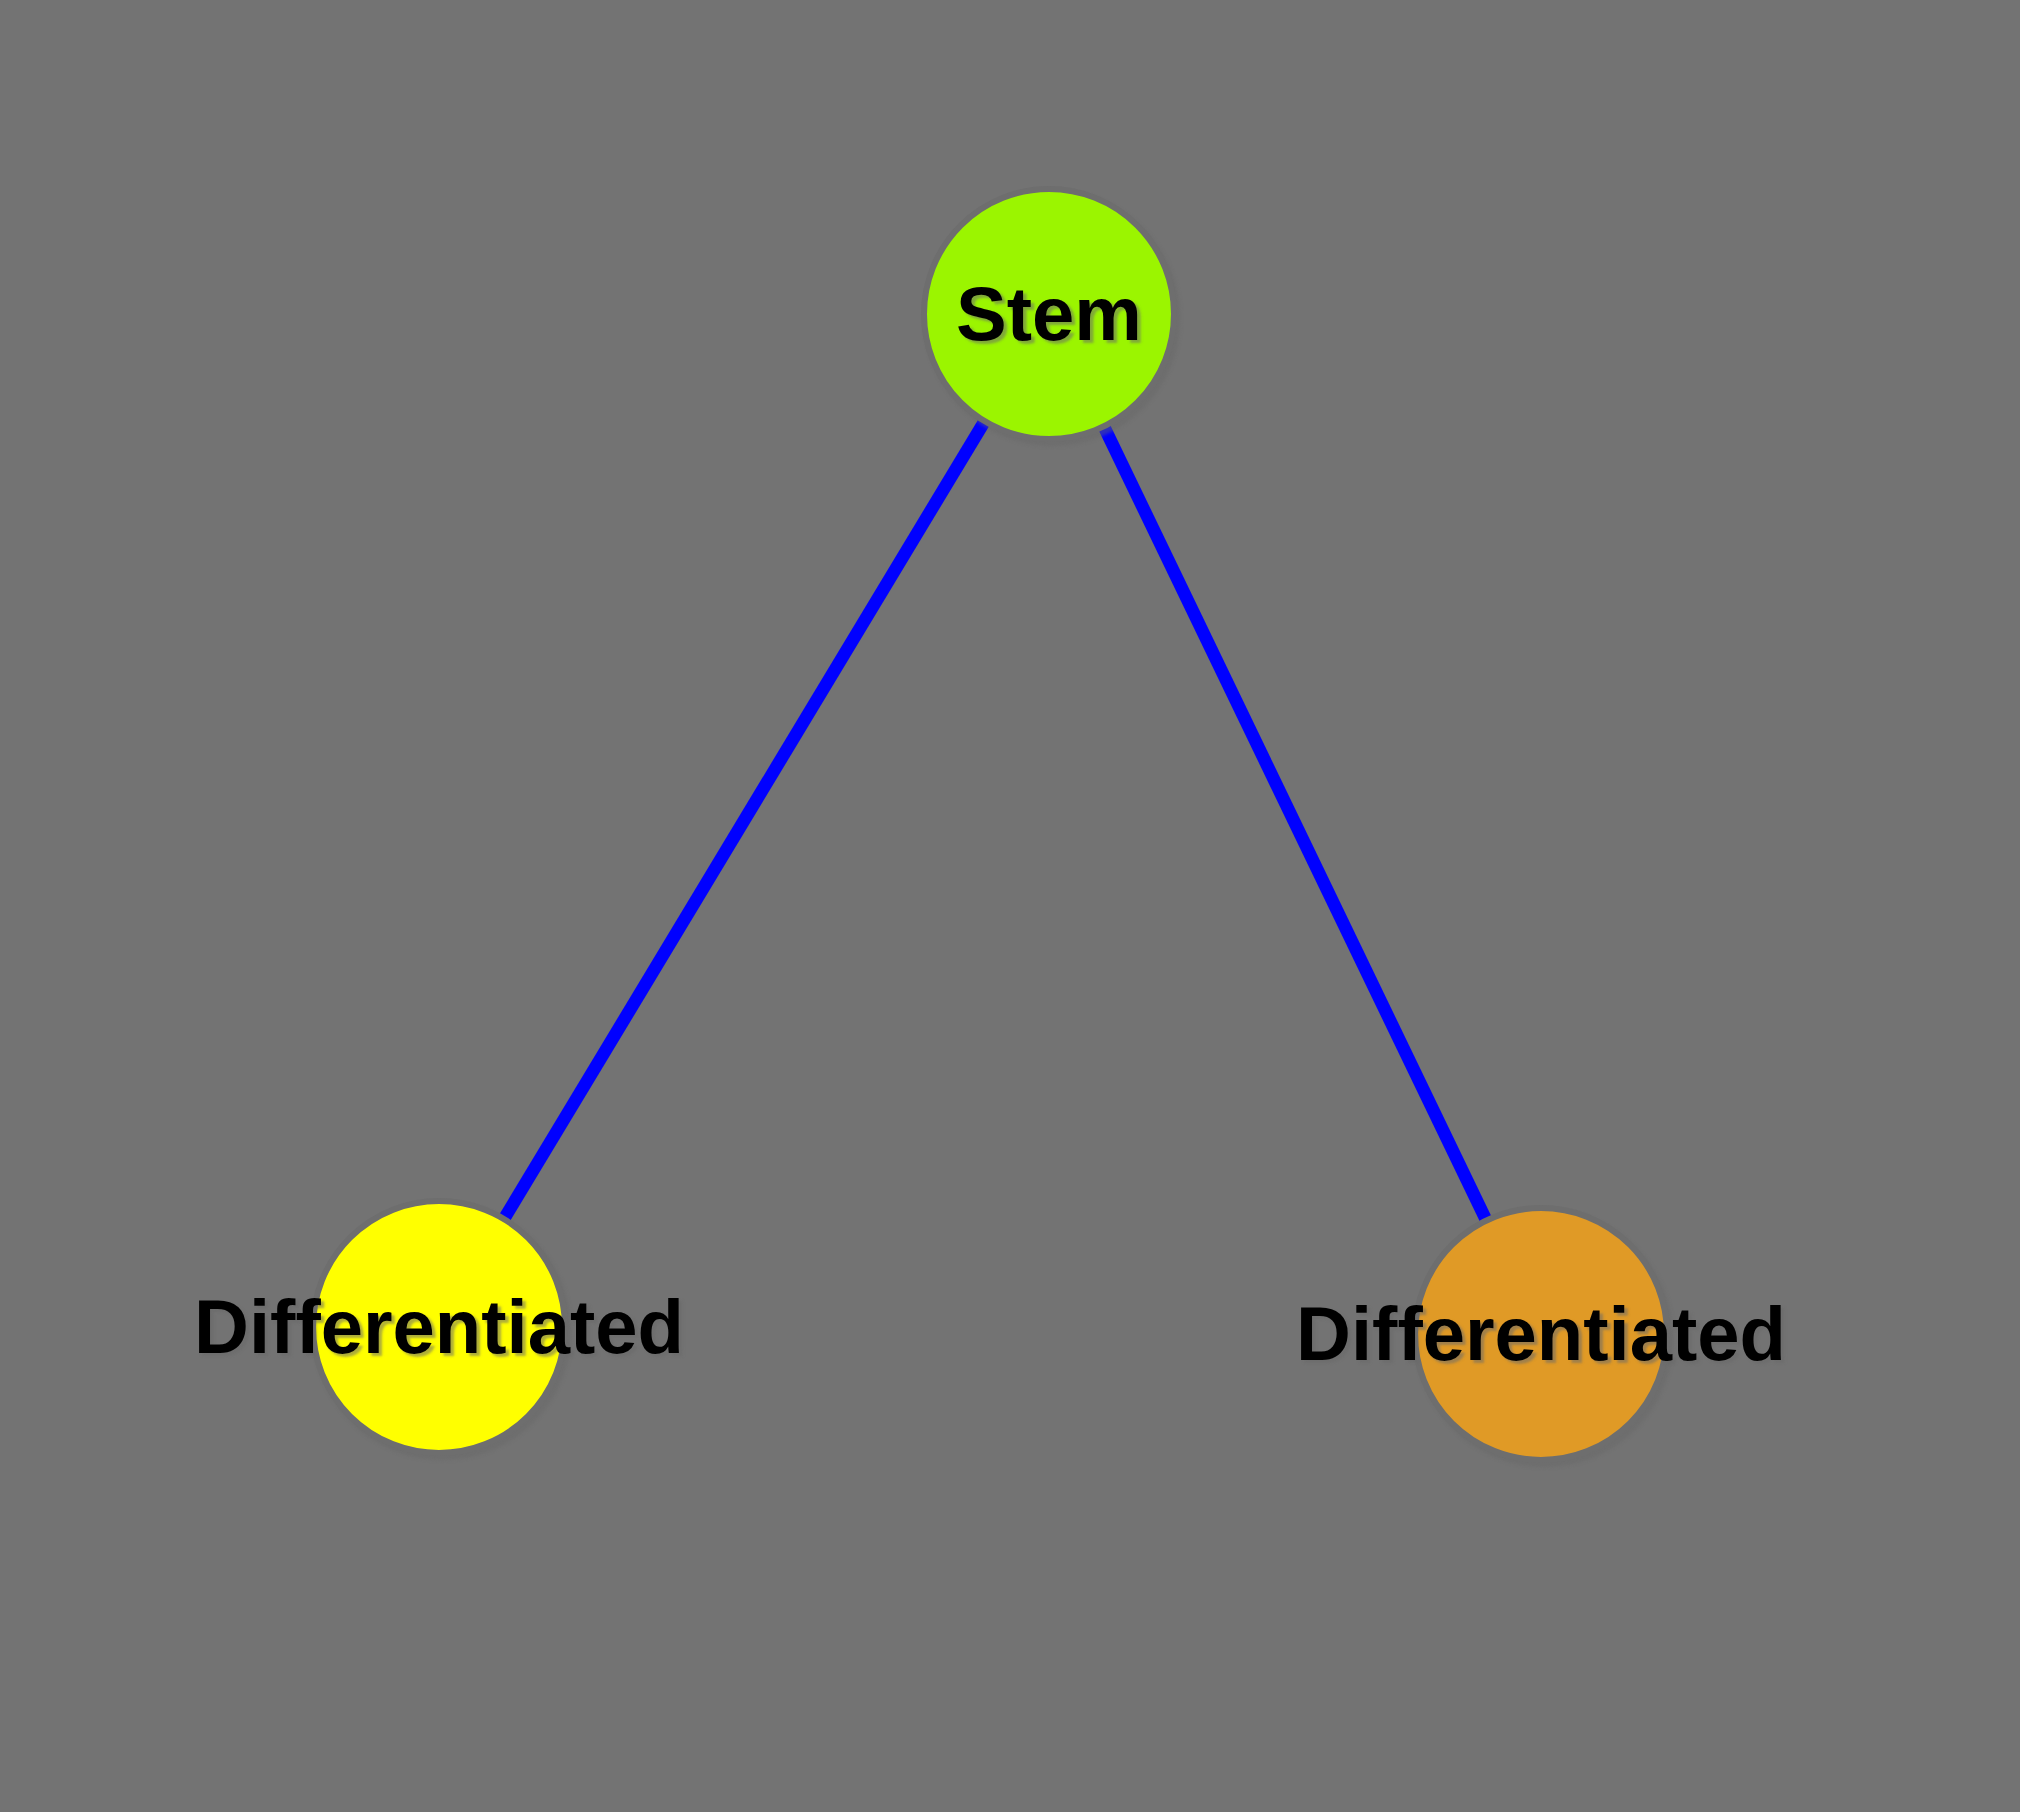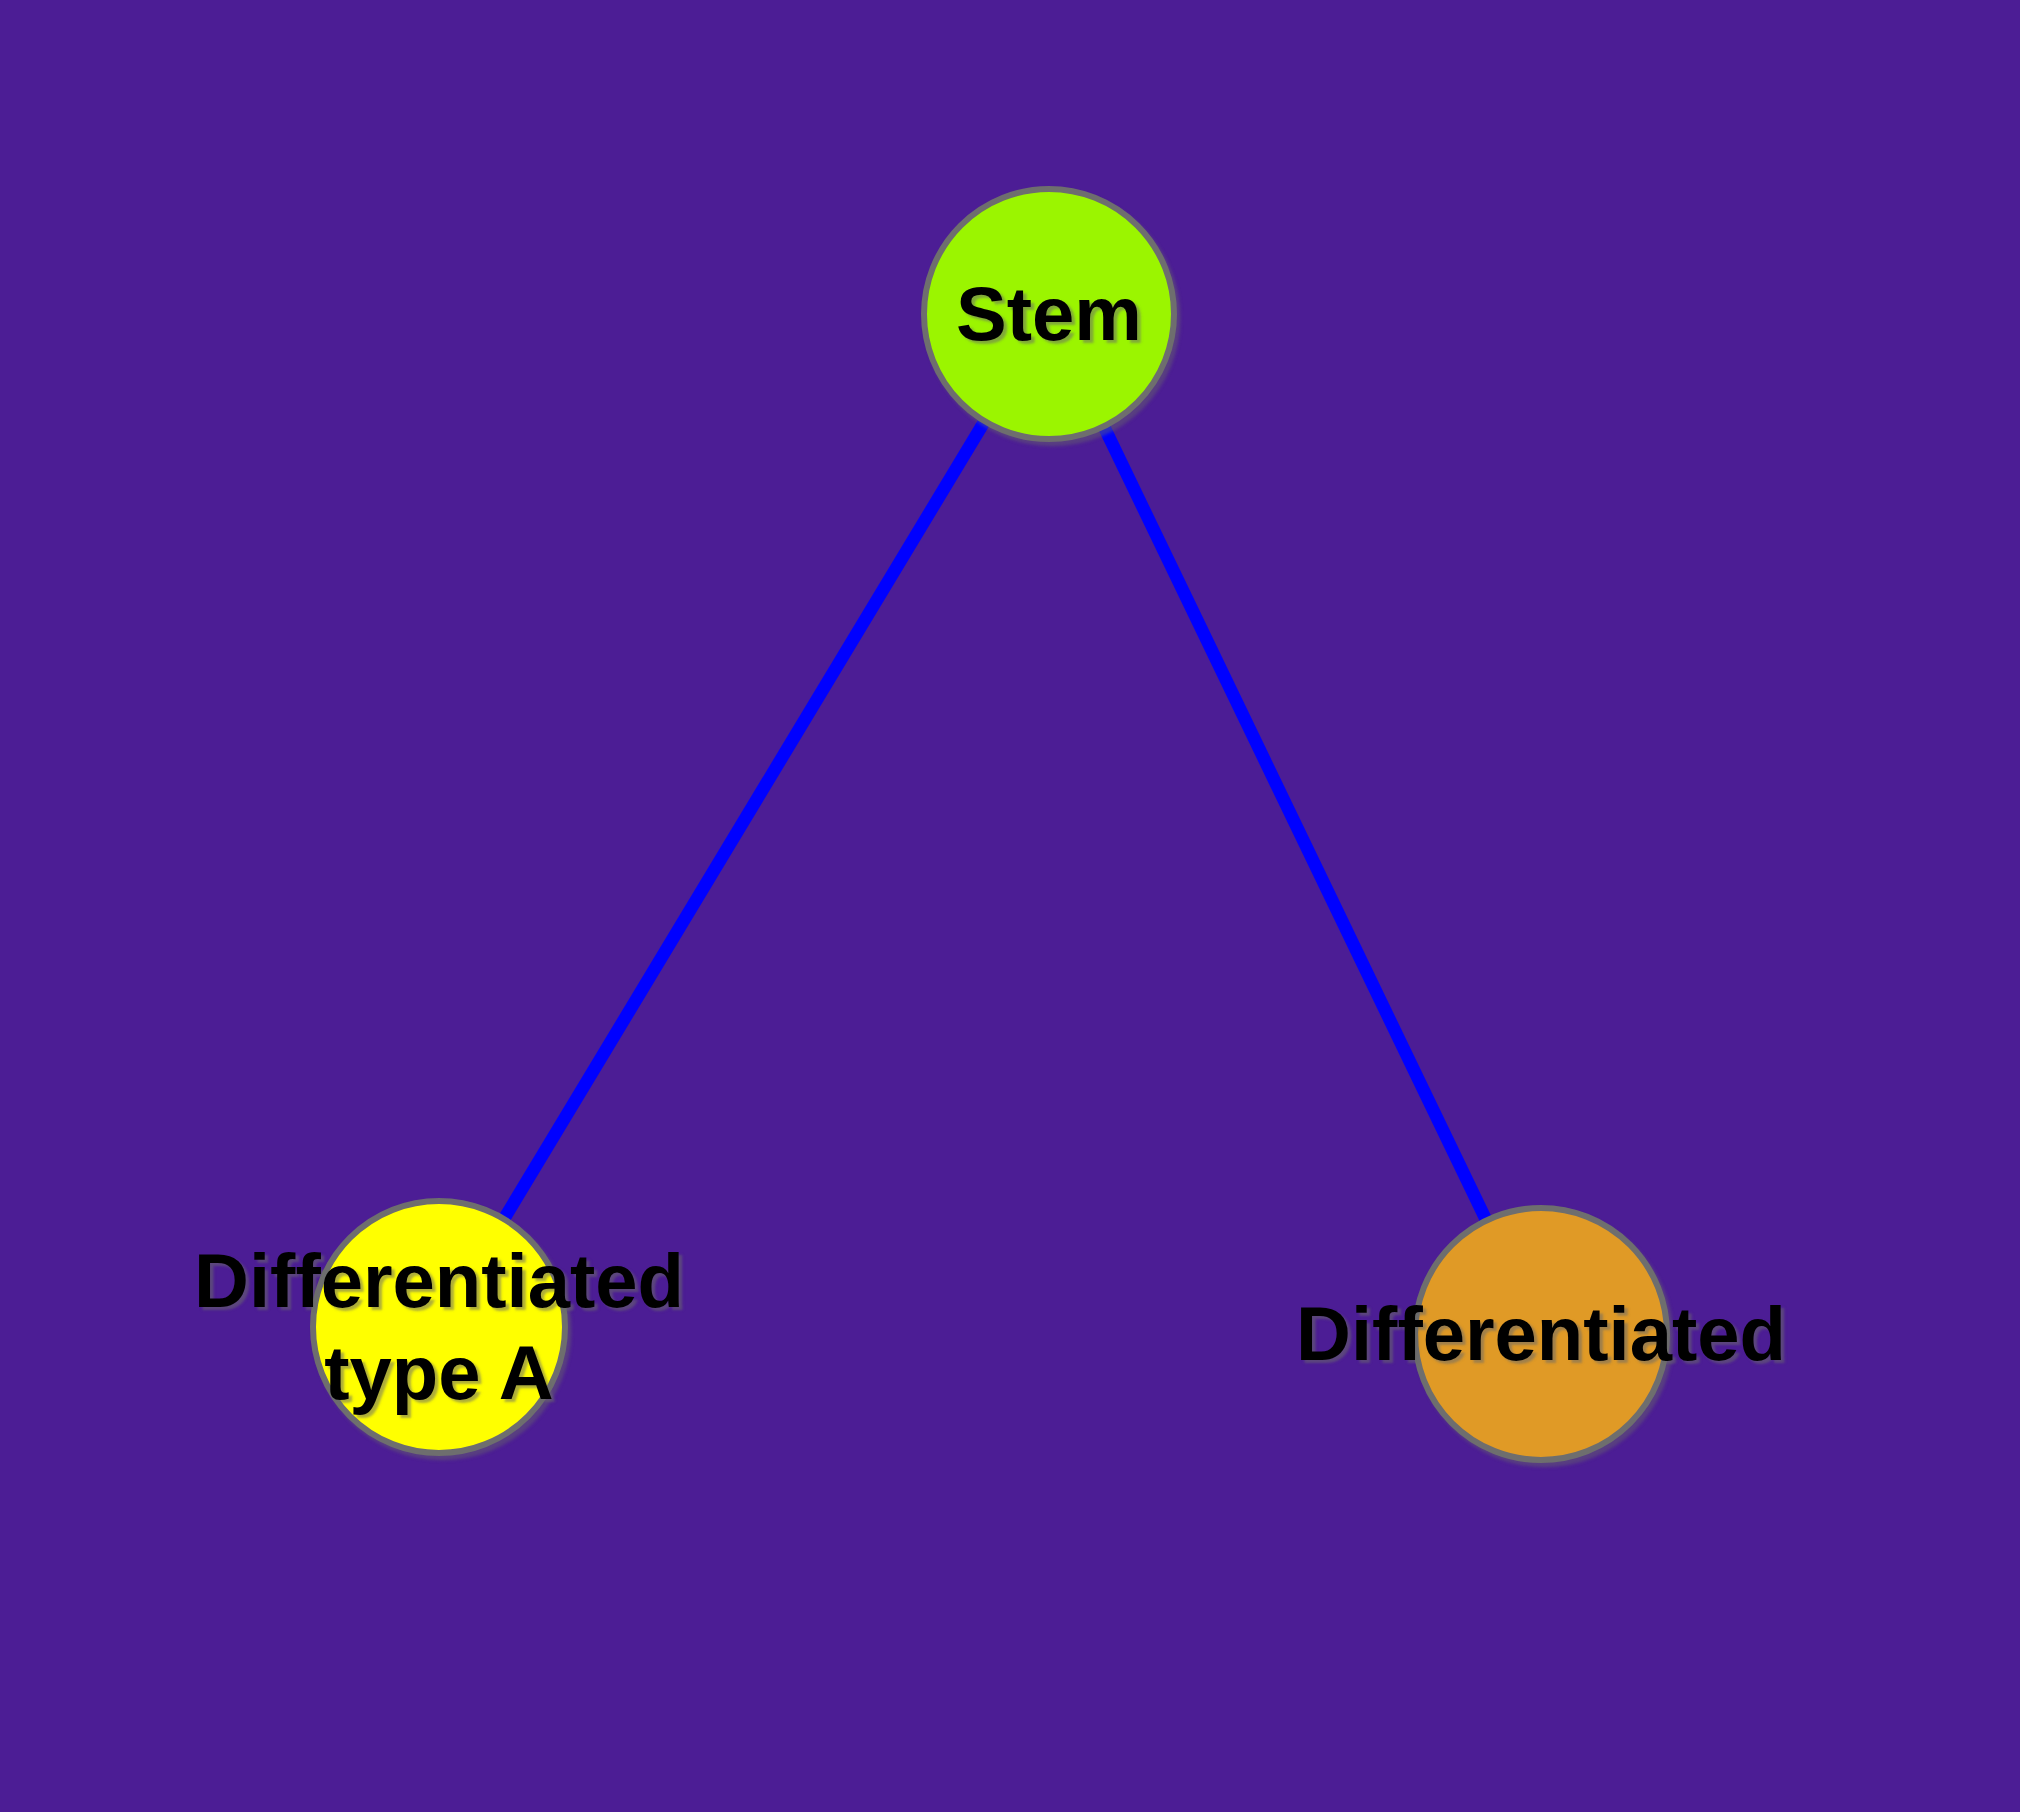"Stem" div.canvas { background: #4c1d95 -> #737373 }
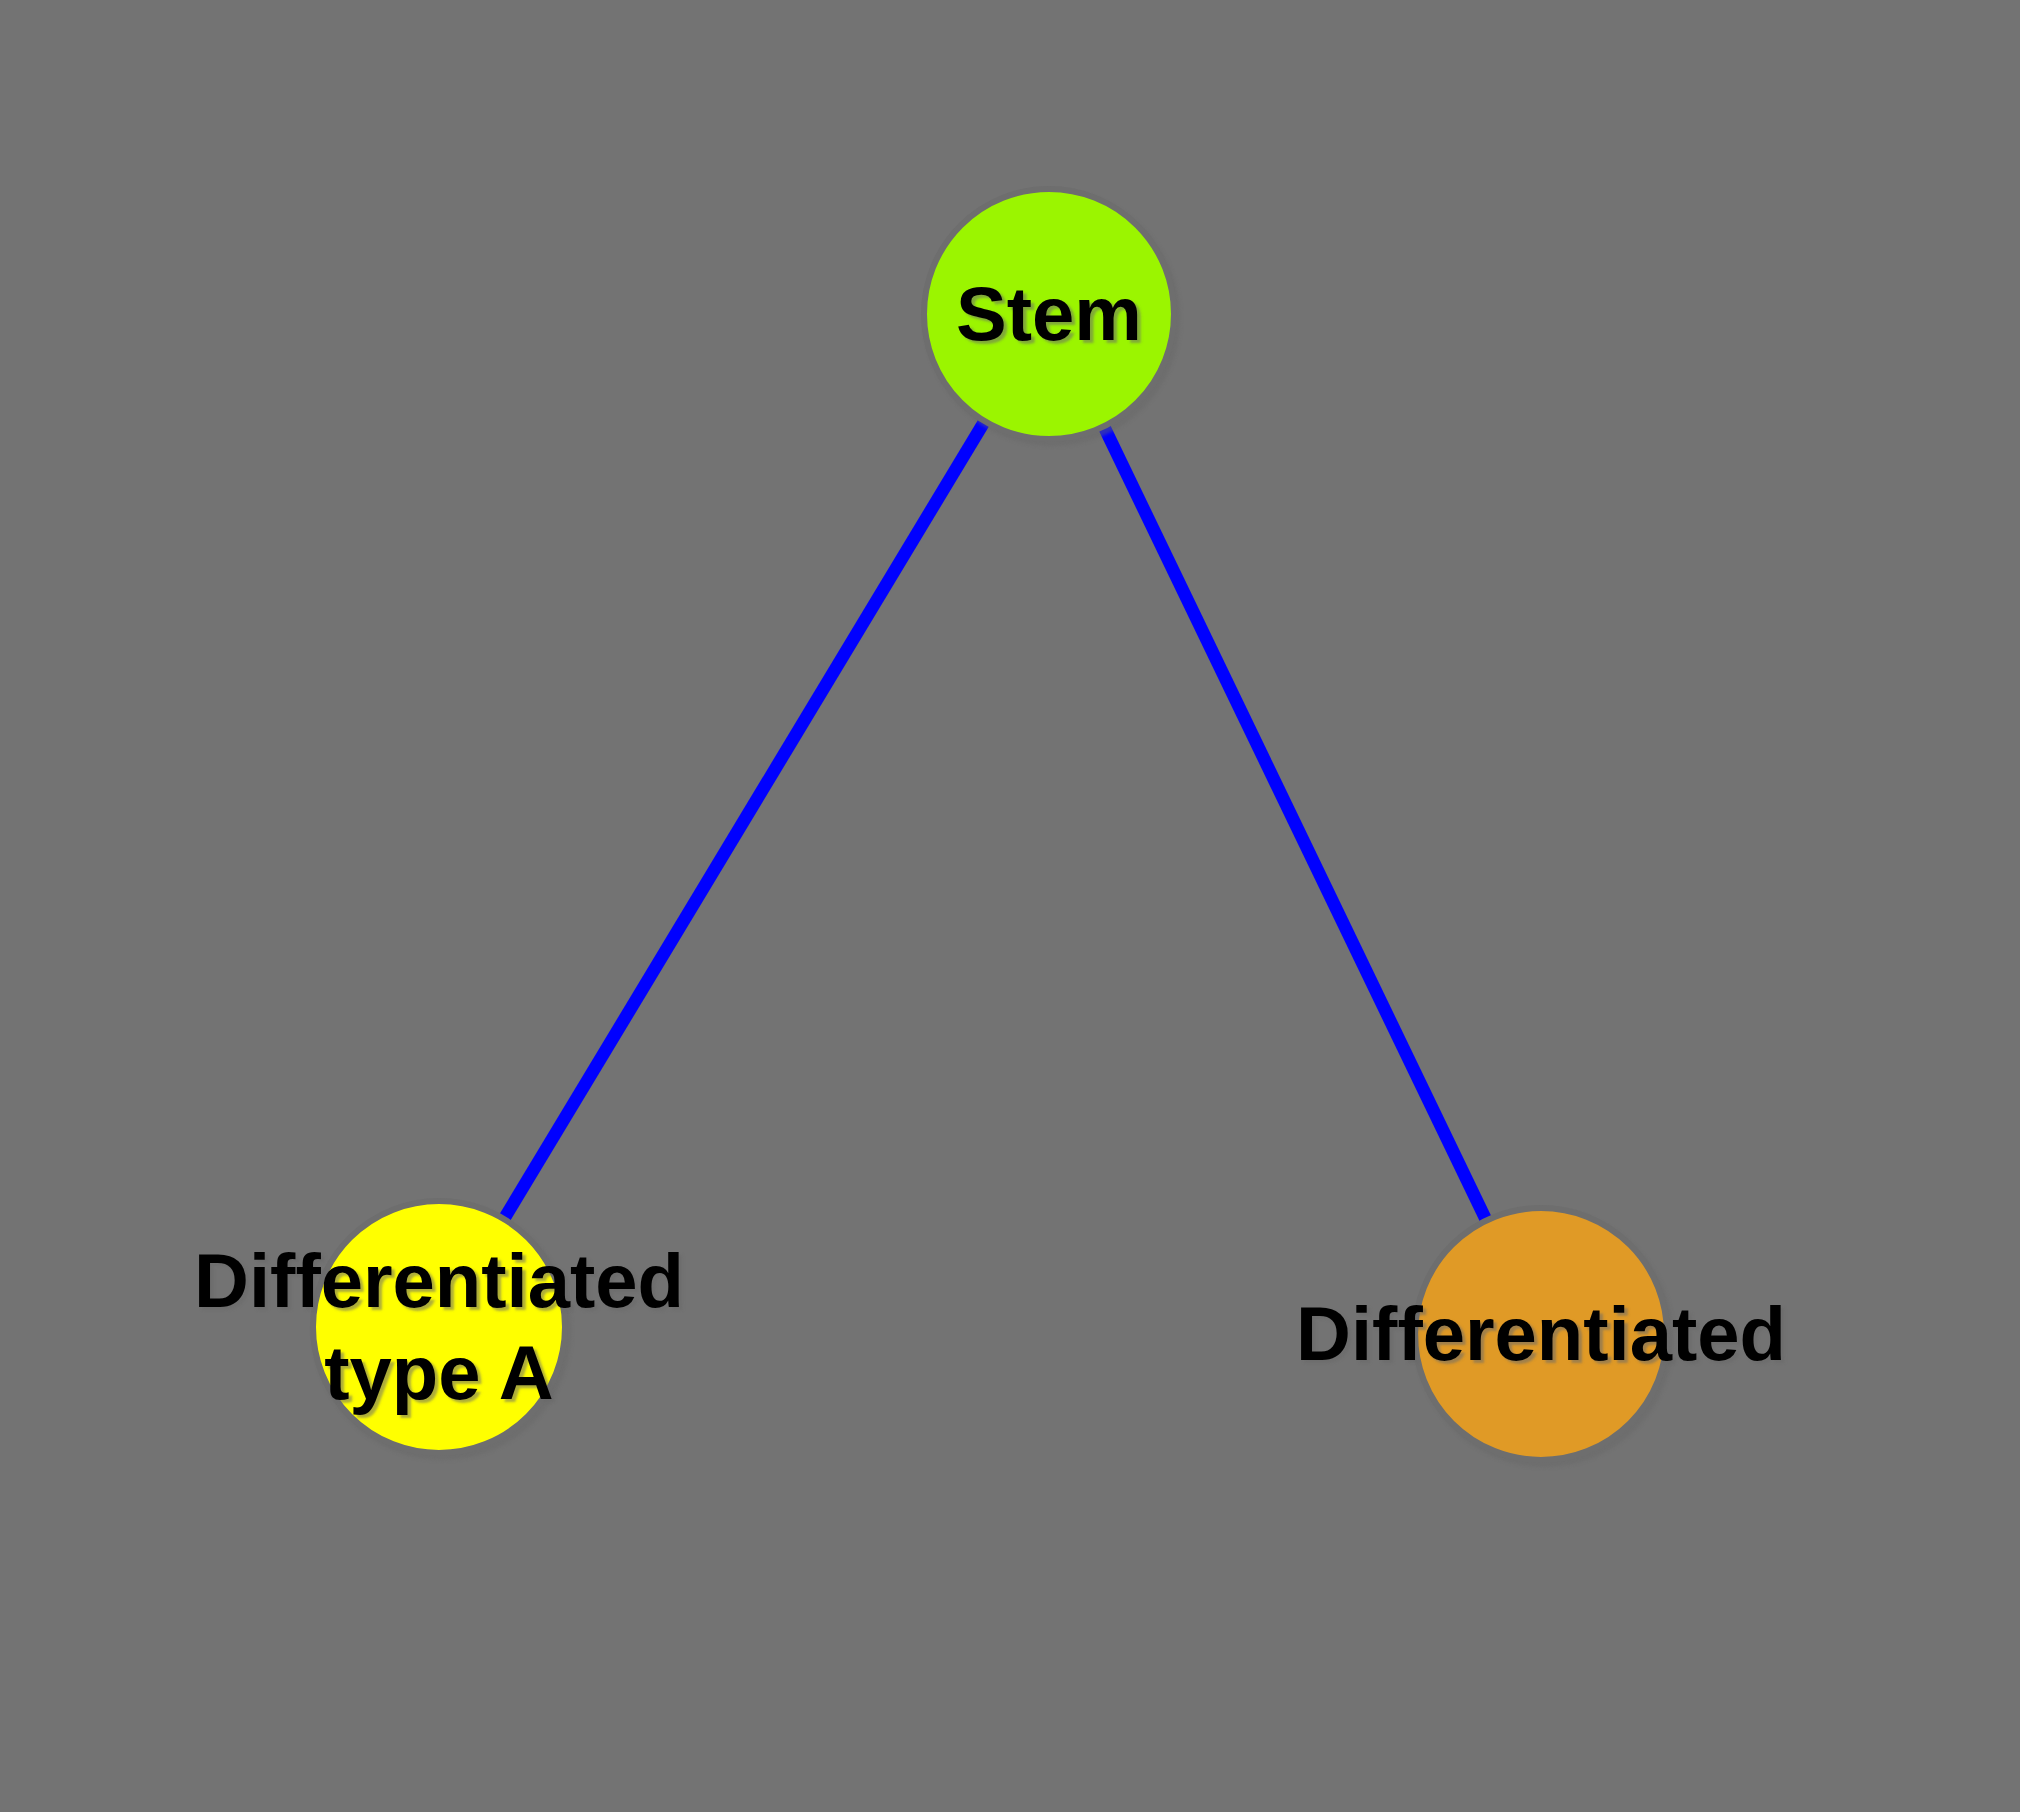"type A" span.line { html: <span>type A</span> -> none }
